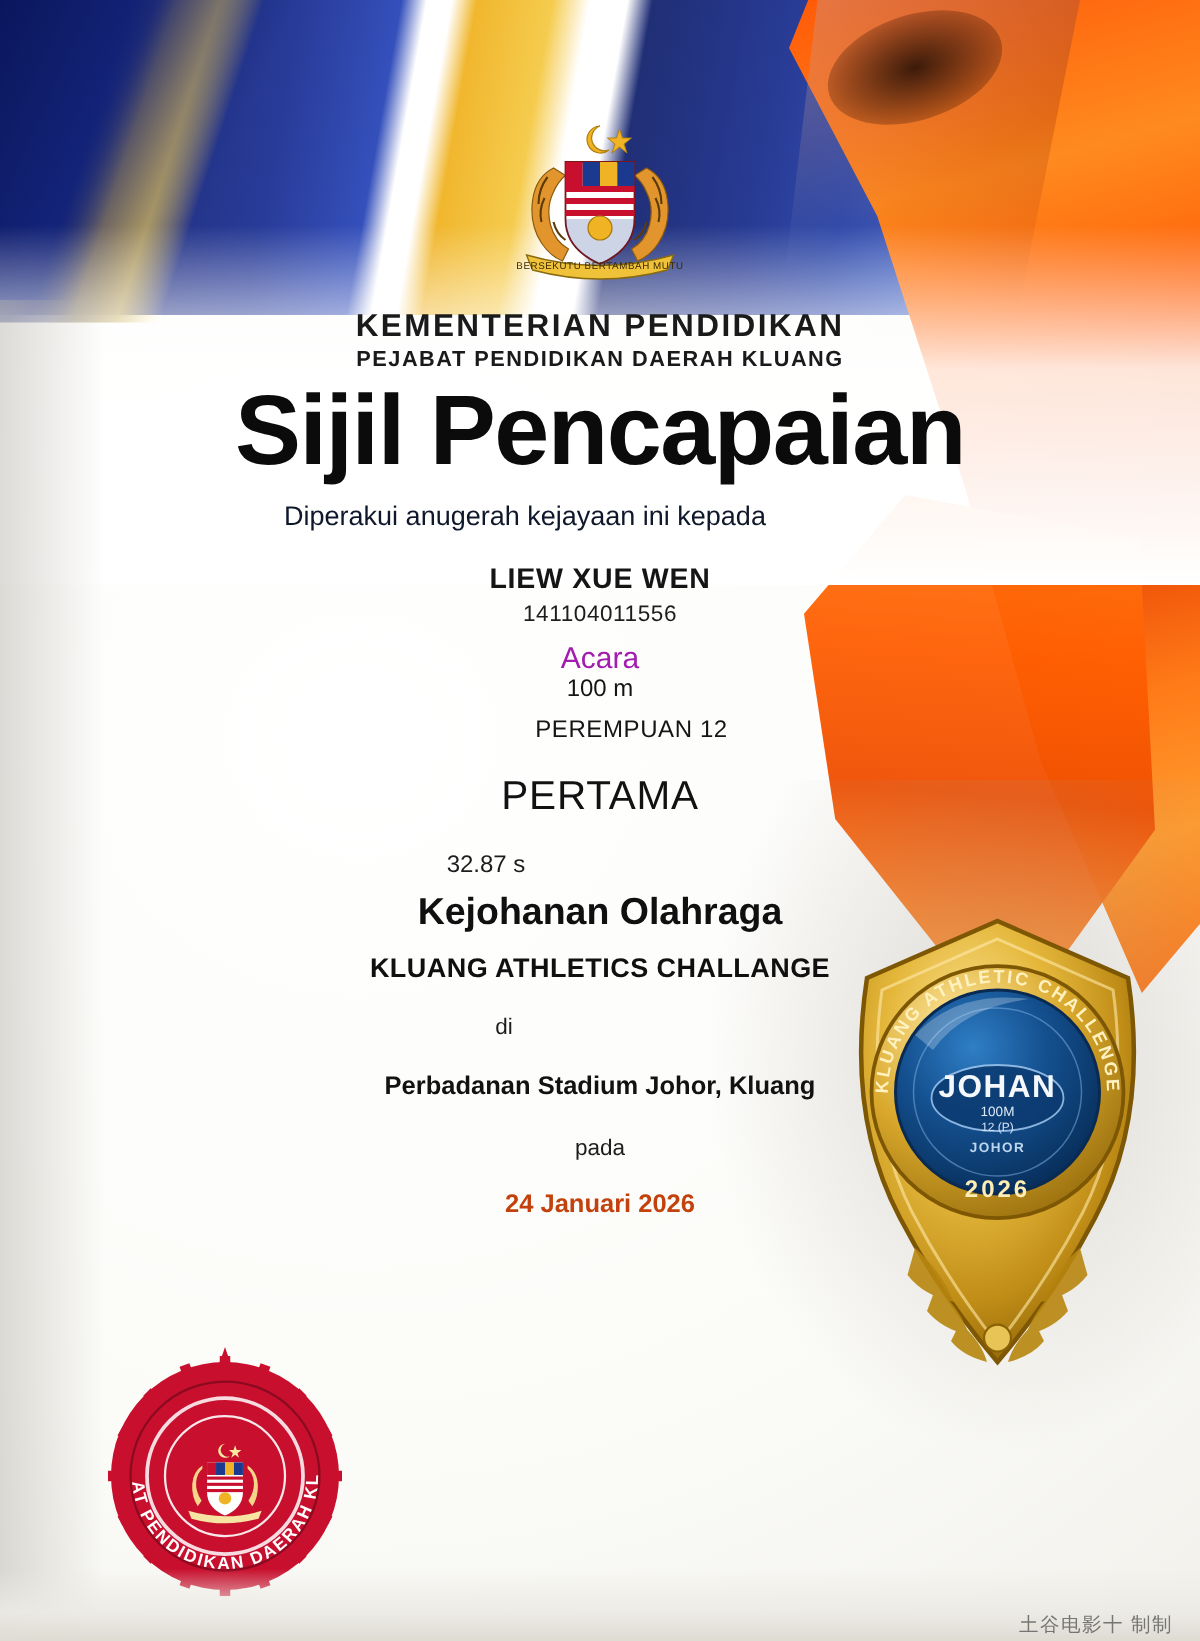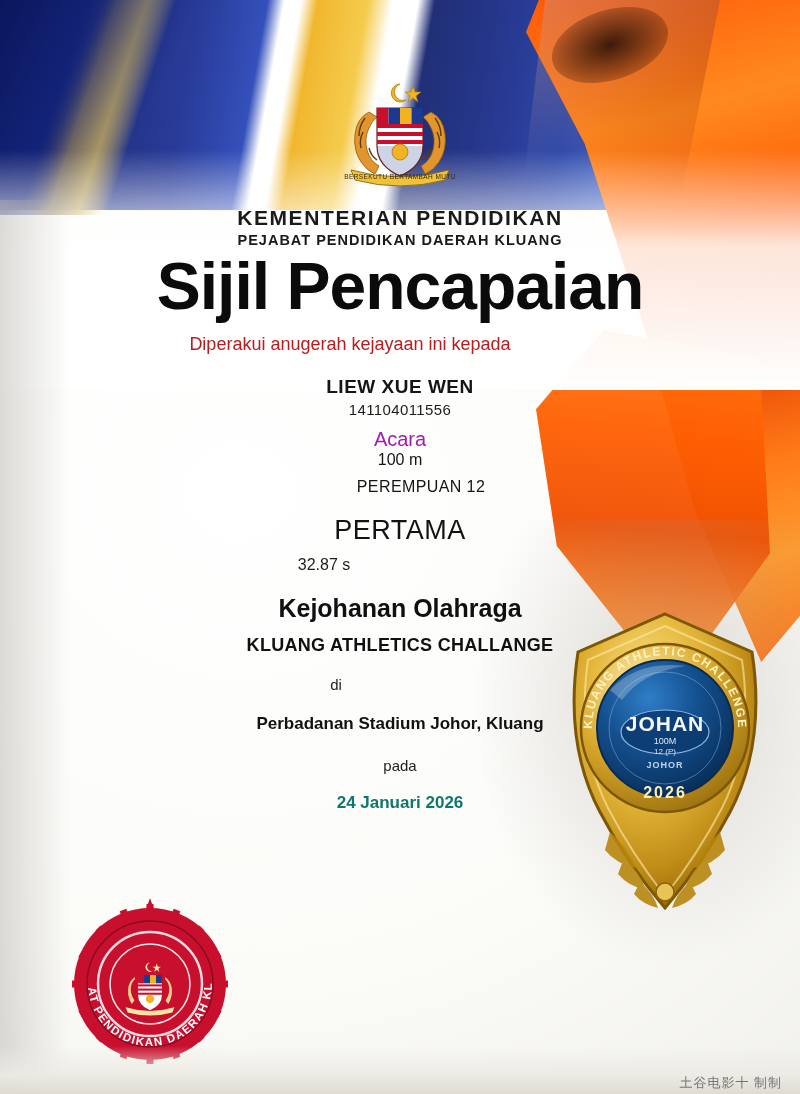"Diperakui anugerah kejayaan ini kepada" .subtitle { color: #b91c1c -> #0f172a }
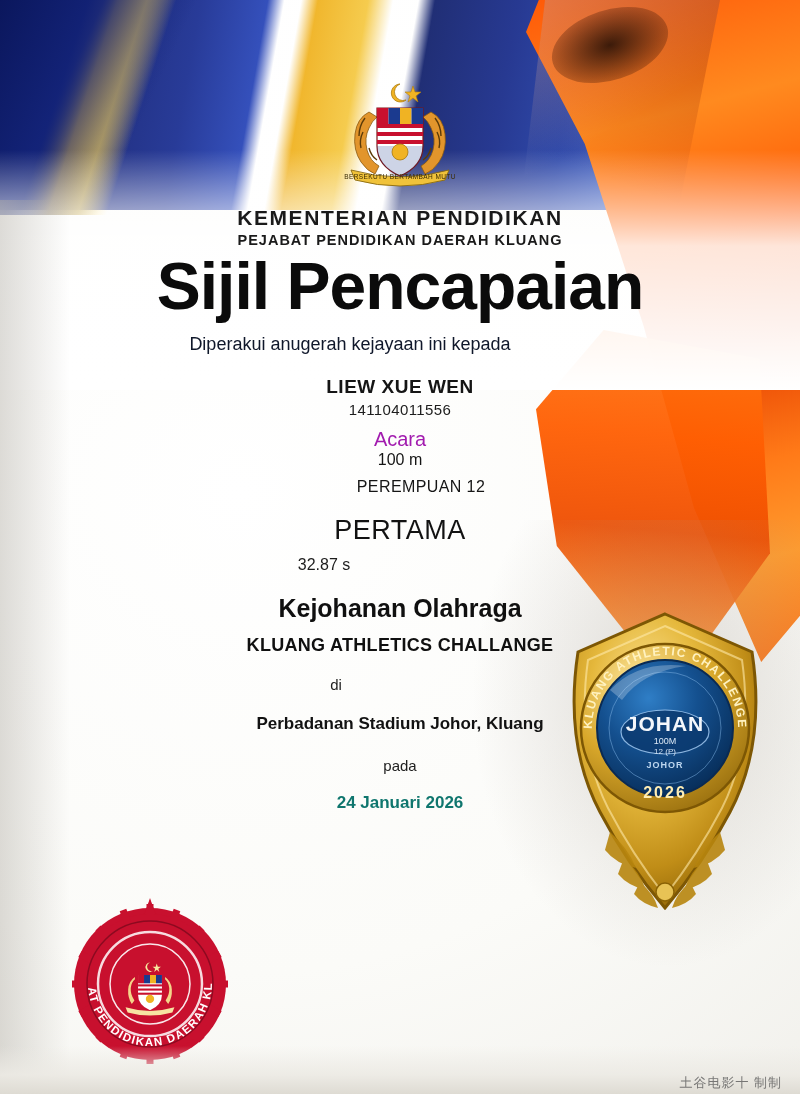"32.87 s" .result { top: 556px -> 568px }
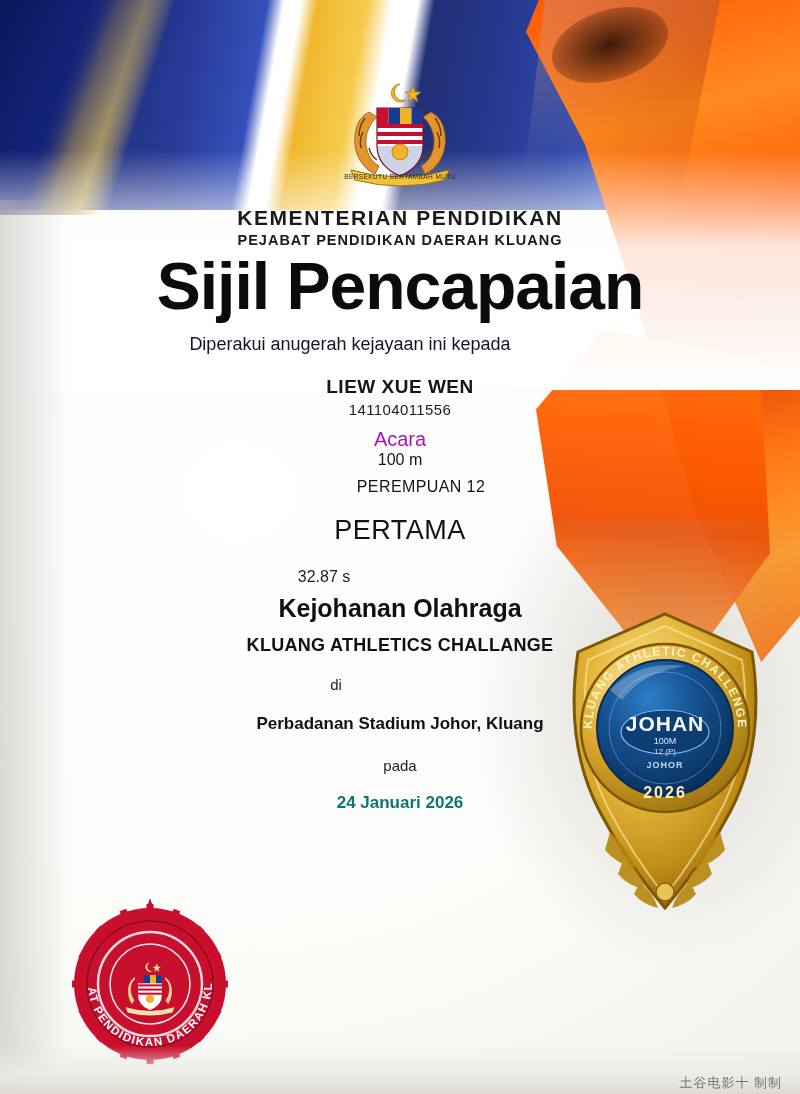"24 Januari 2026" .date { color: #0f766e -> #c2410c }
